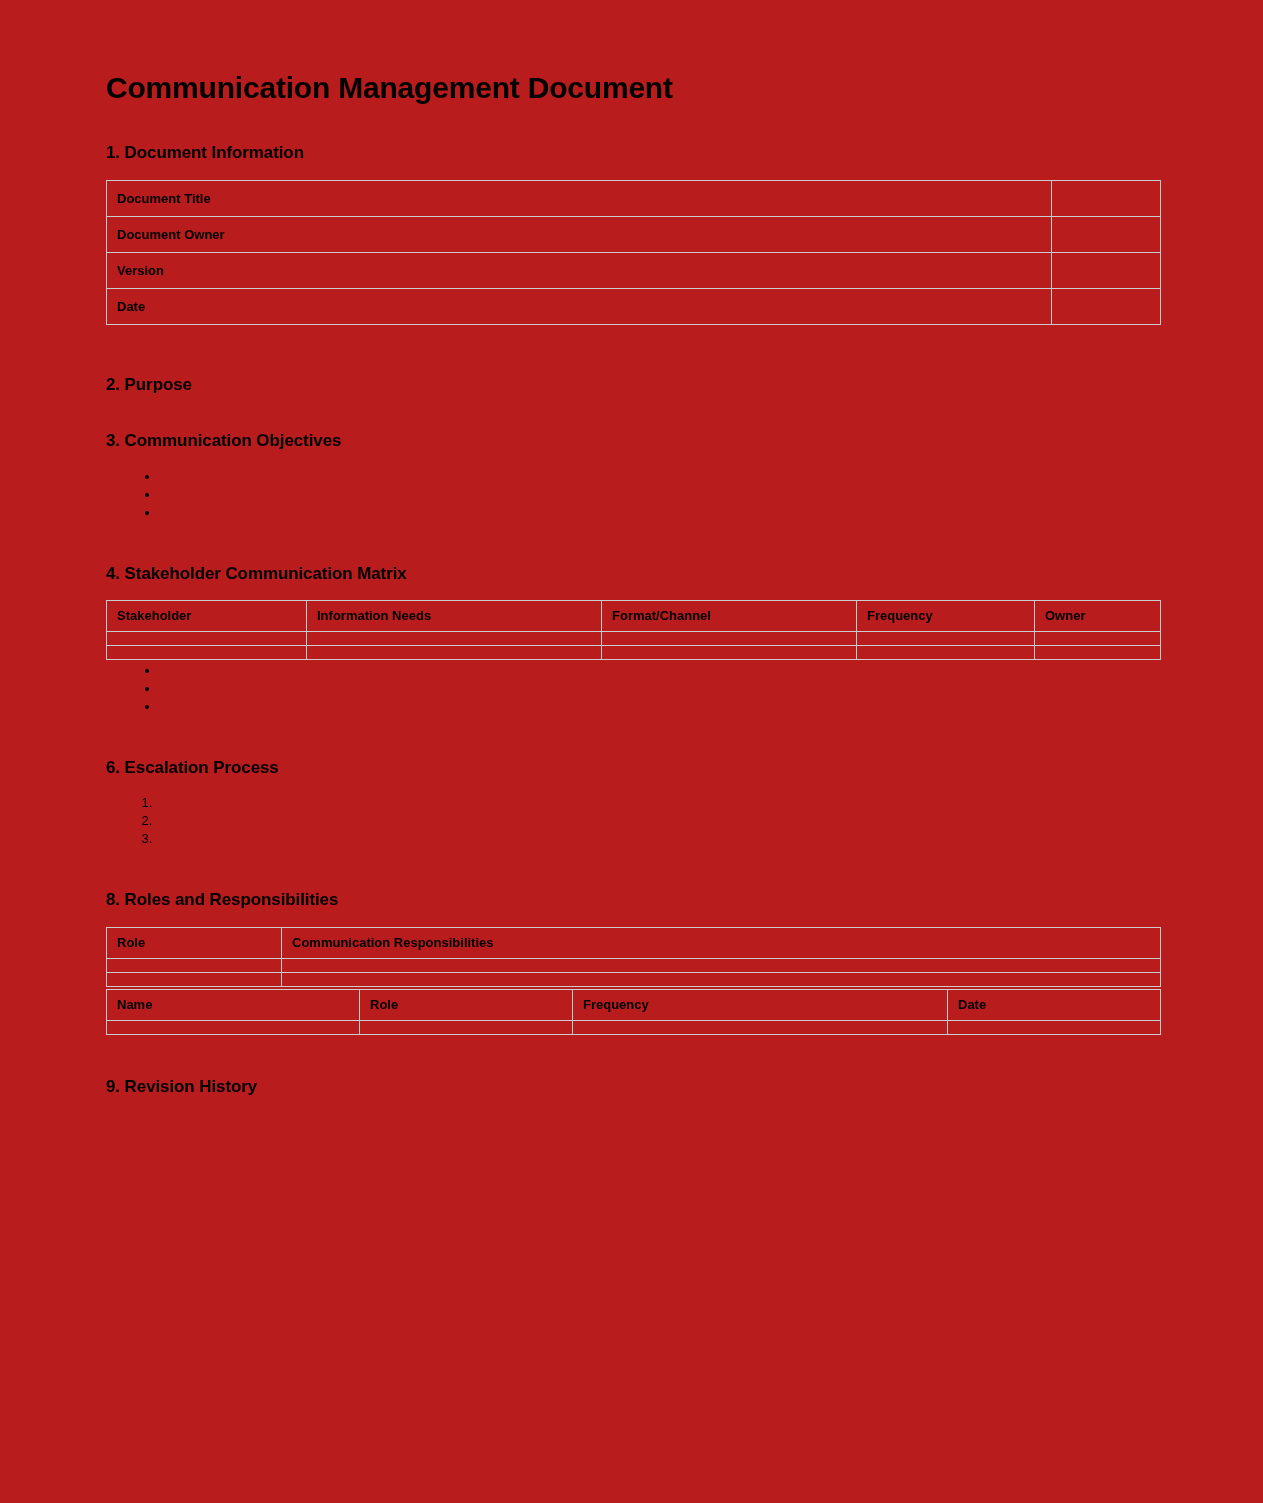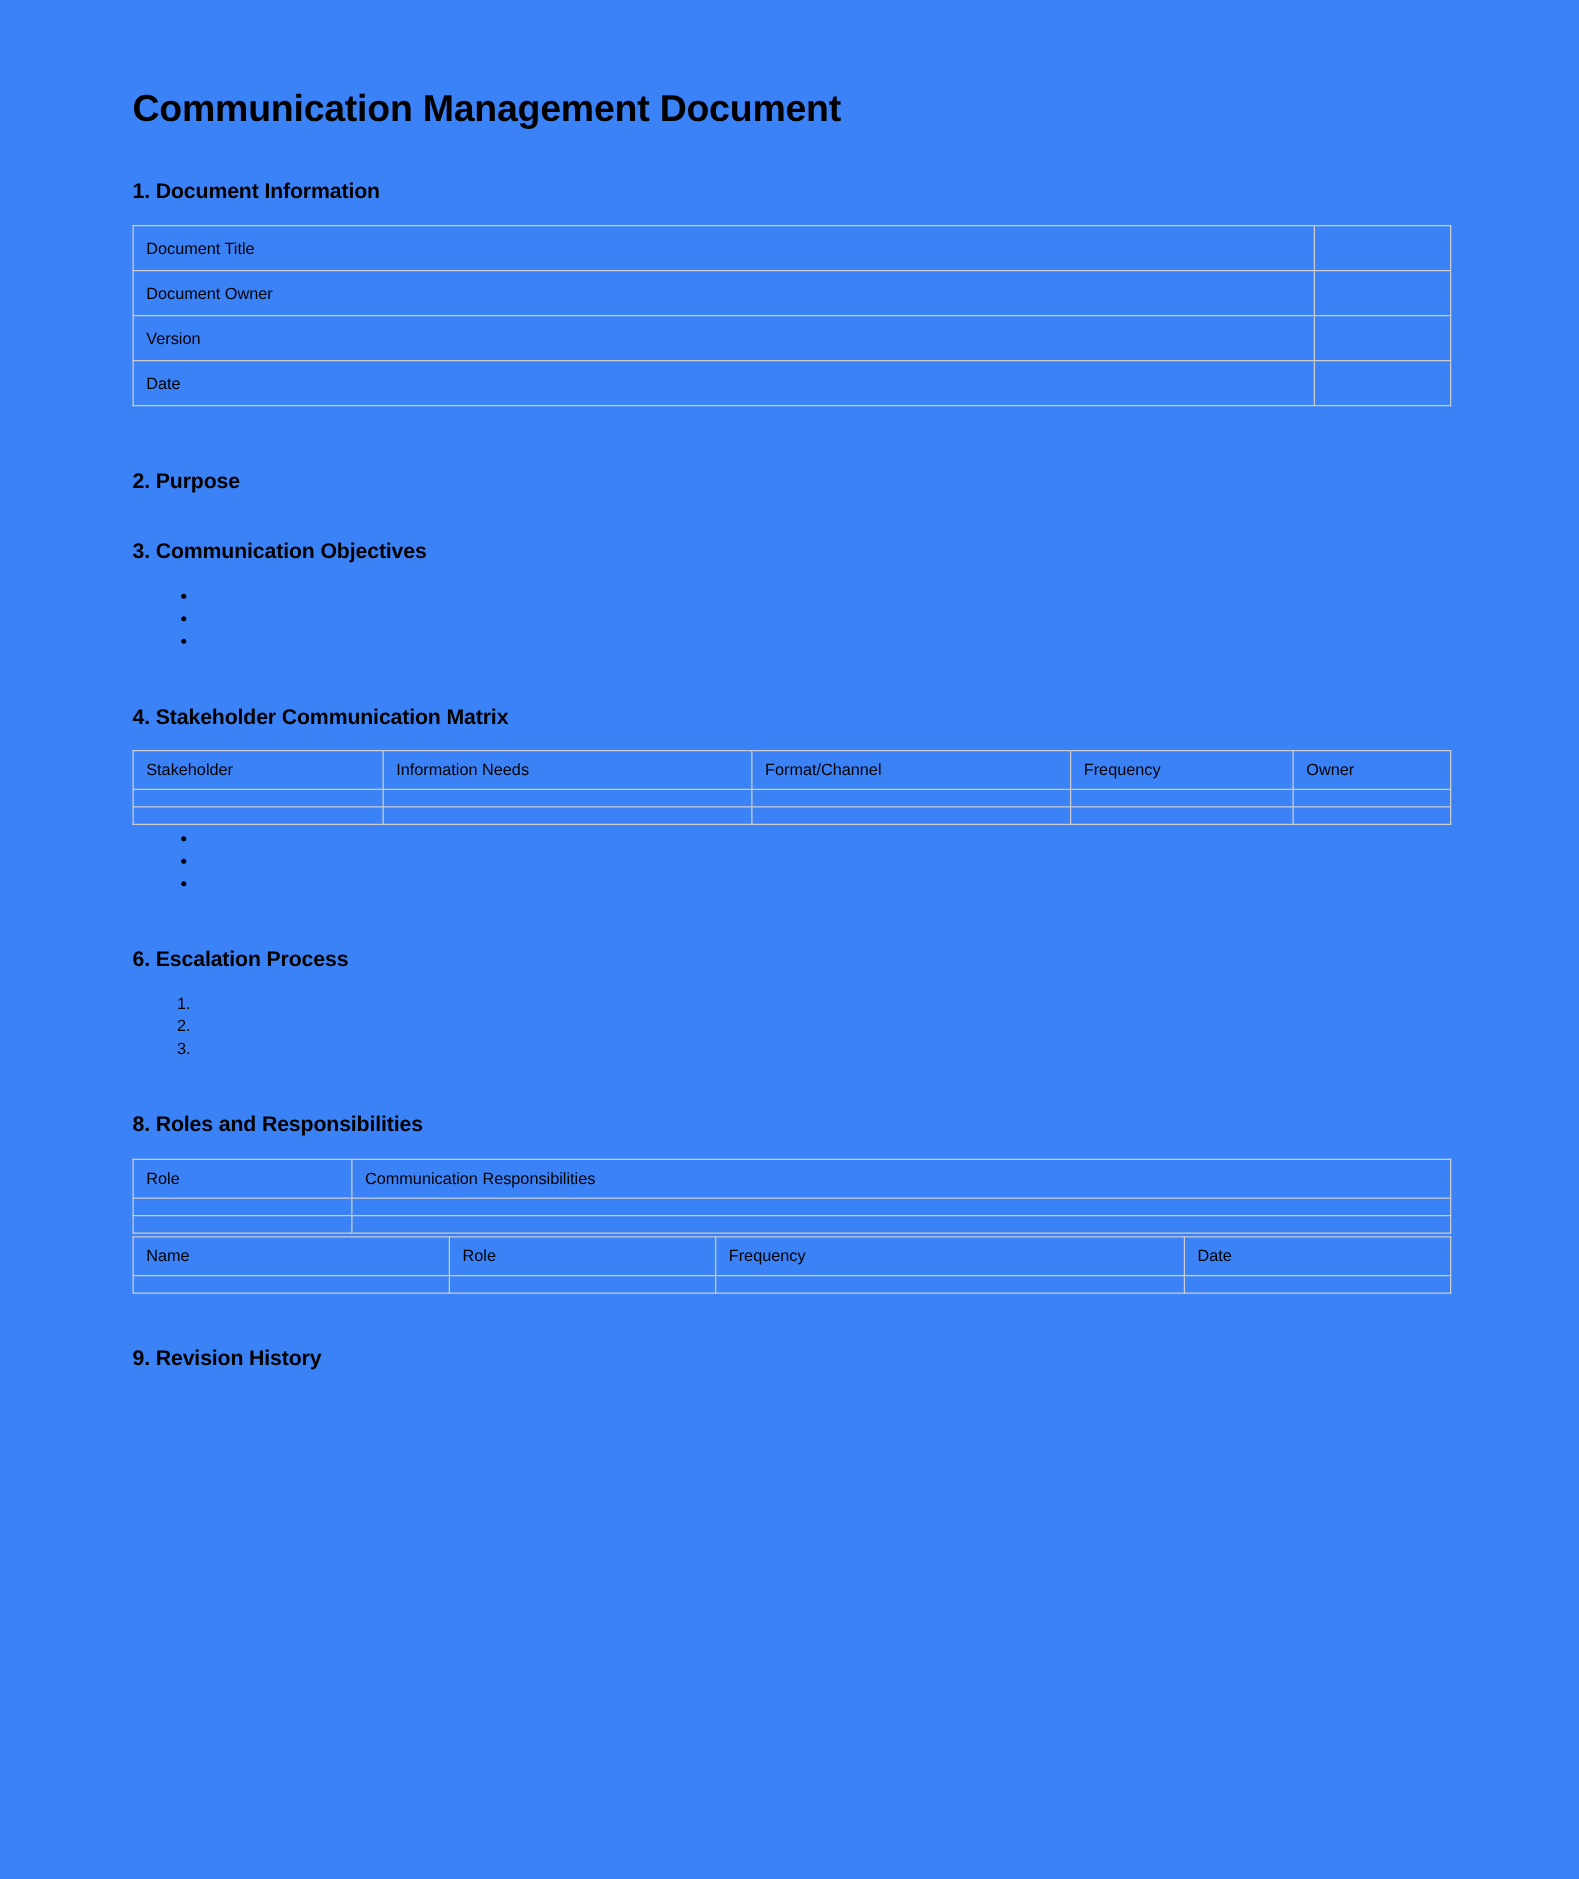"Communication Management Document" .page { background: #3b82f6 -> #b91c1c }
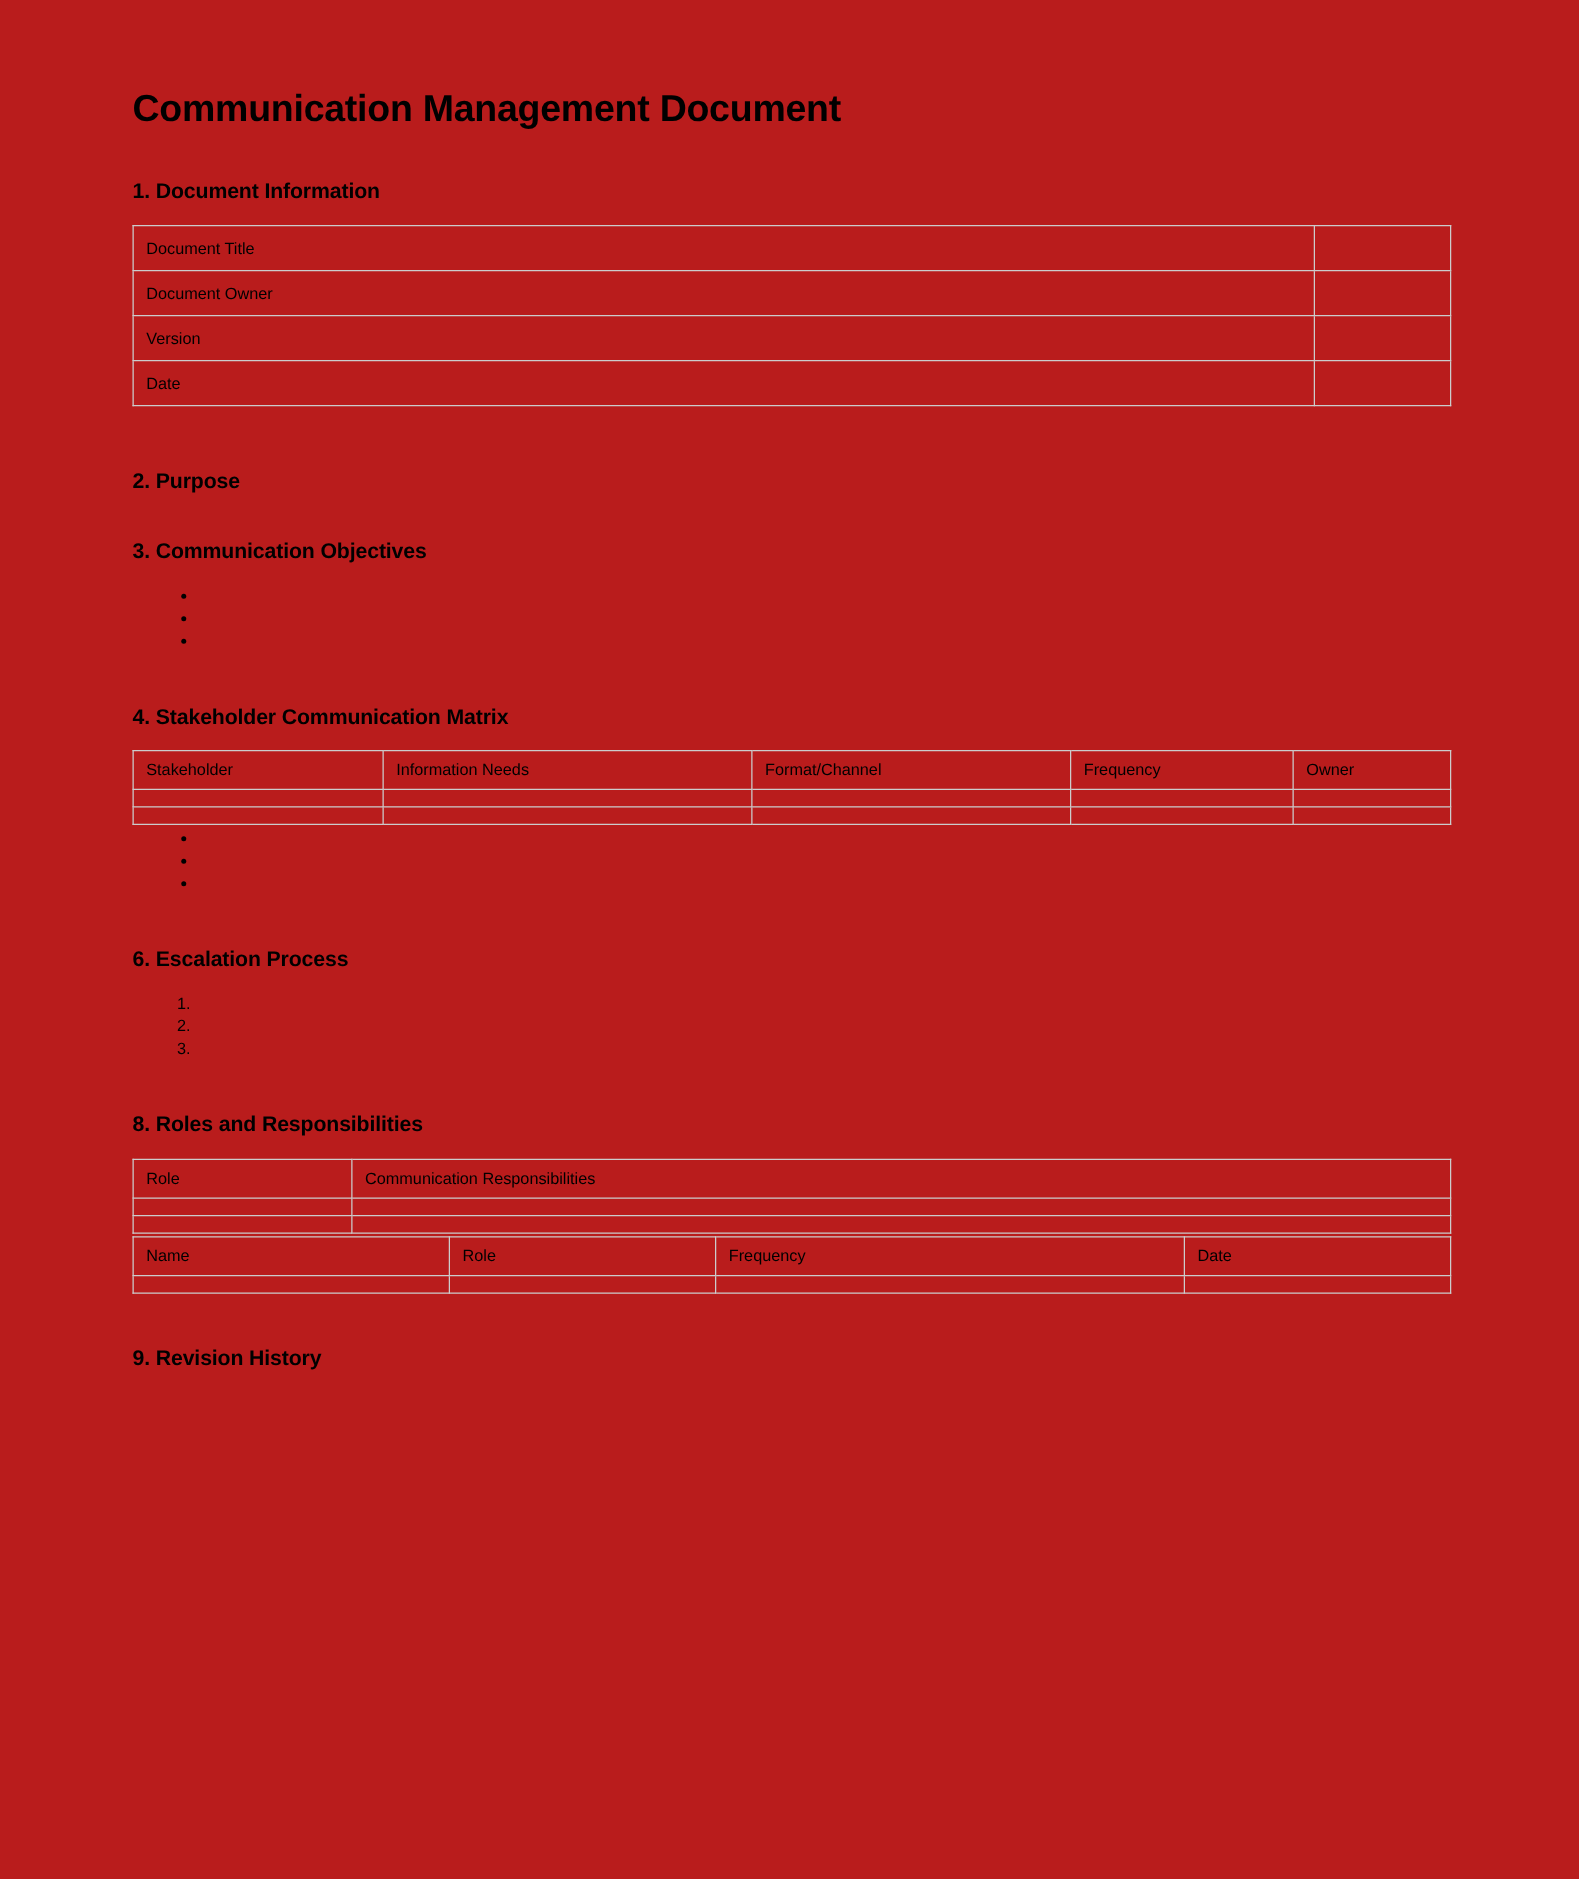"Document Title" table.doc-table th { font-weight: normal -> bold }
